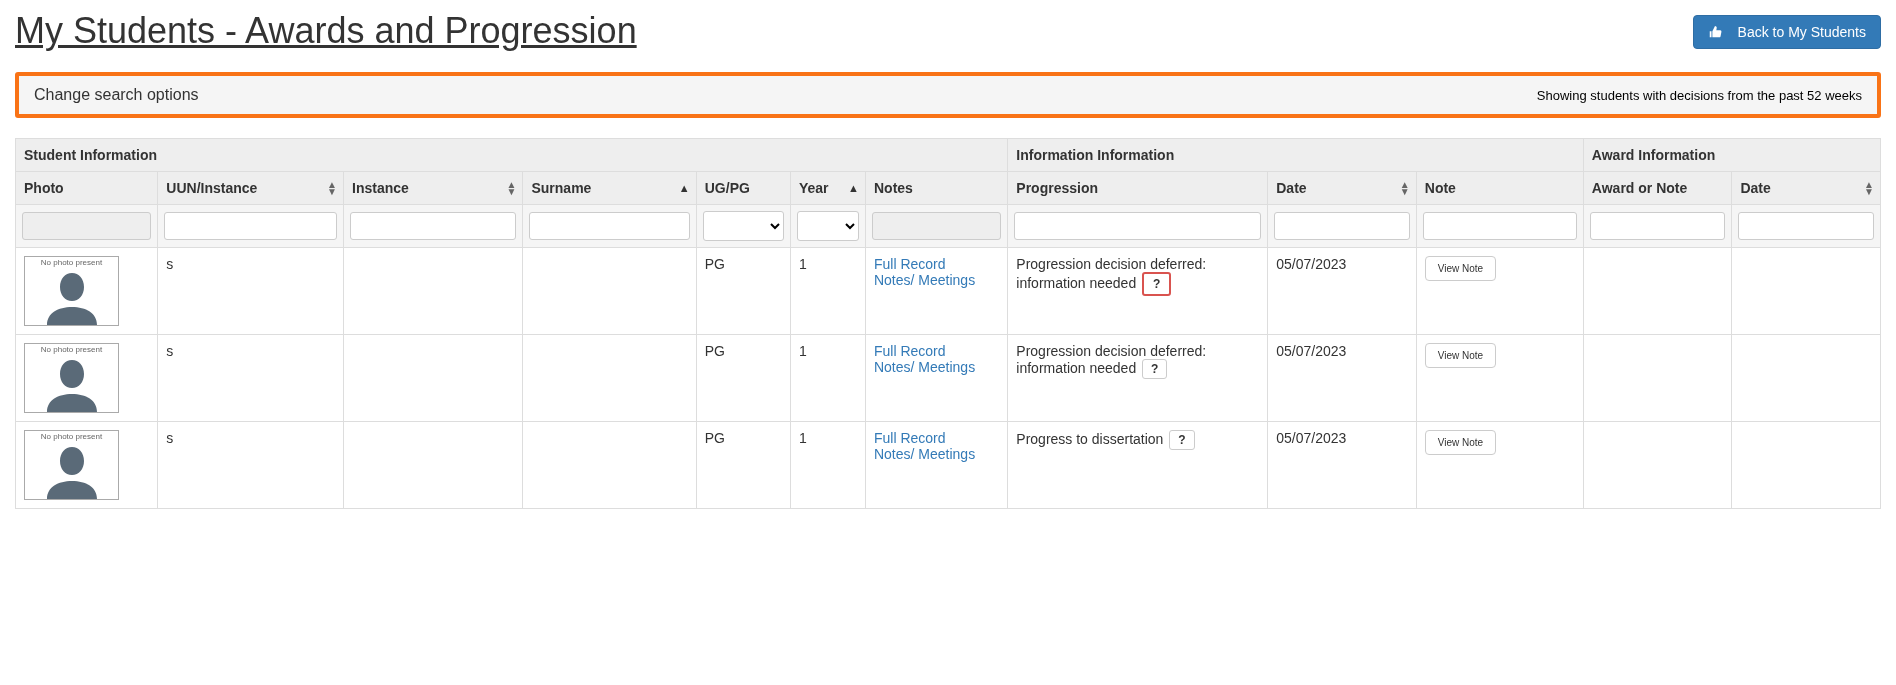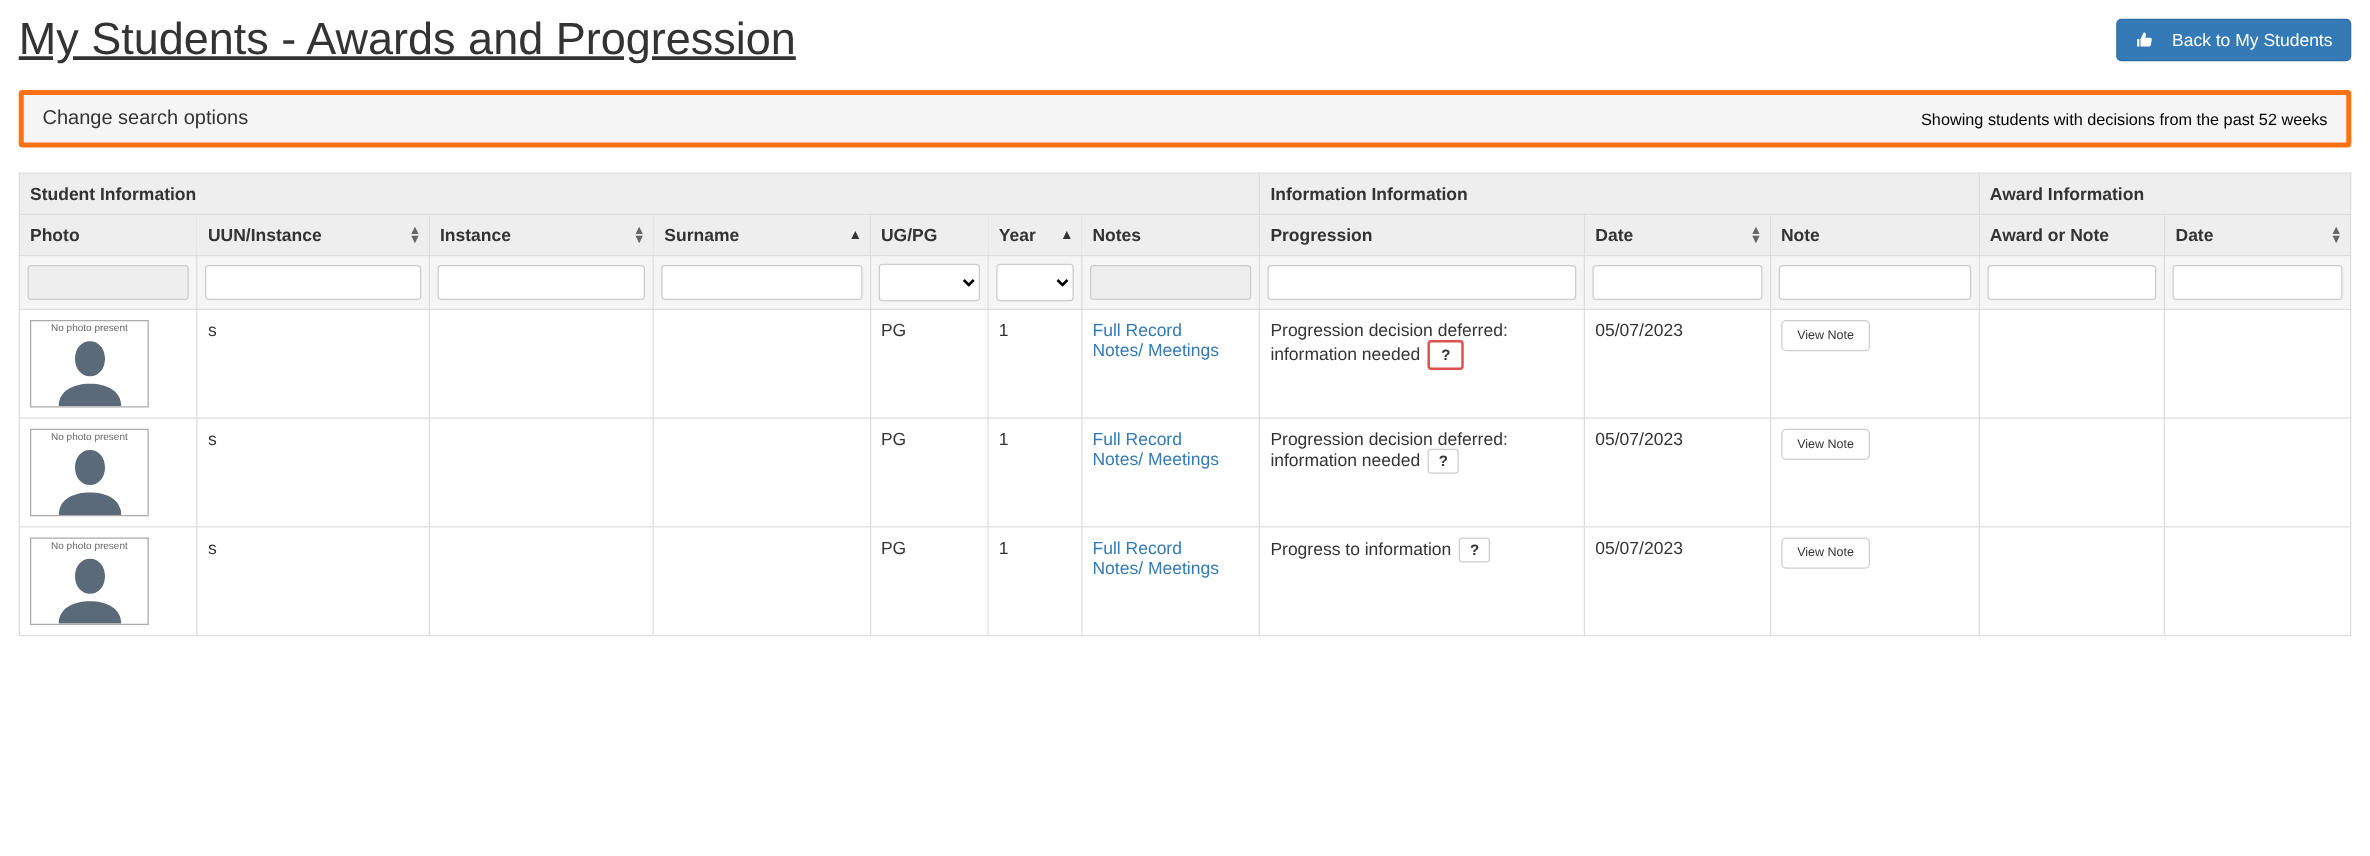"Progress to information" span { text: information -> dissertation }
